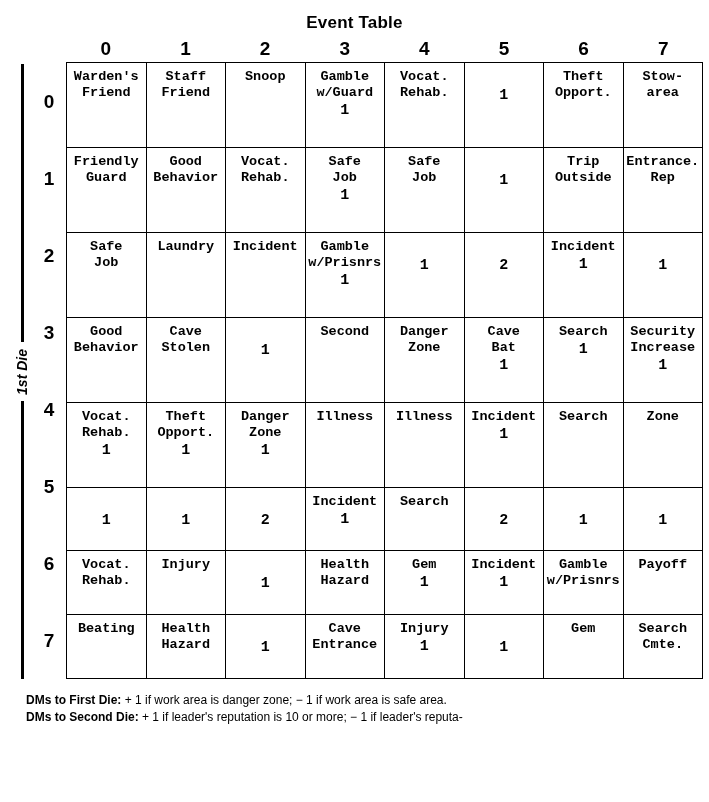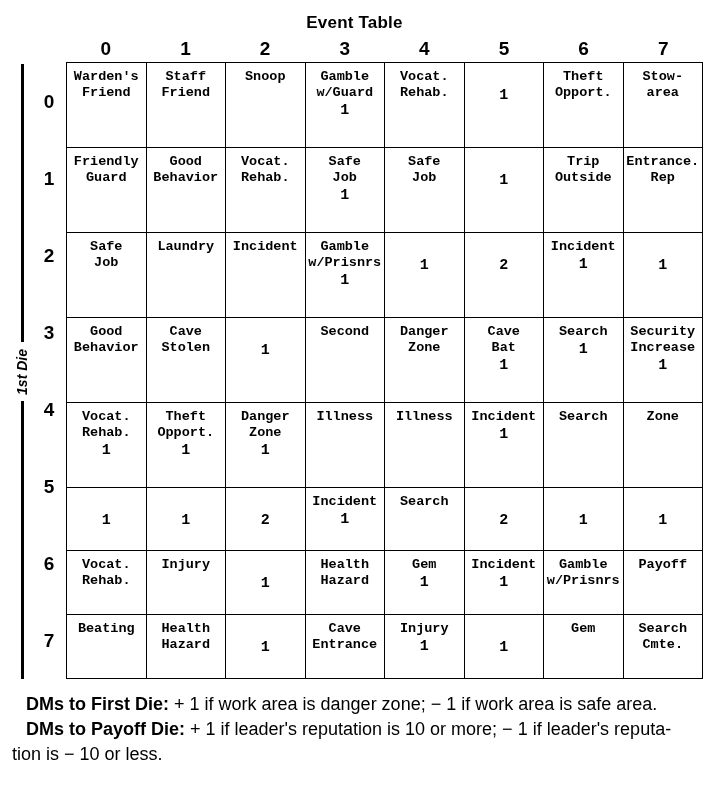"DMs to First Die: +" .footer { font-size: 18px -> 12px }
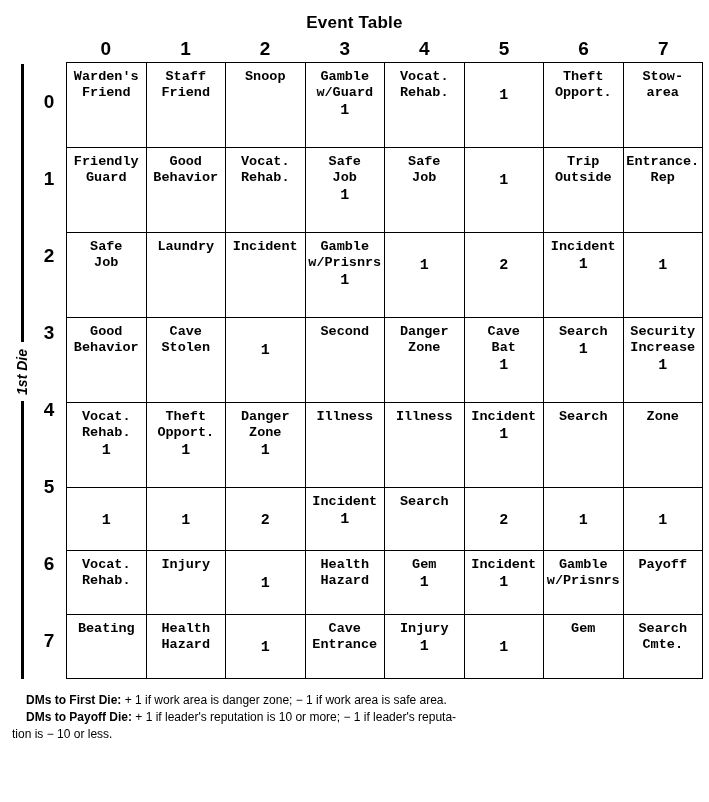"DMs to Payoff Die:" span.lead { text: Payoff -> Second }
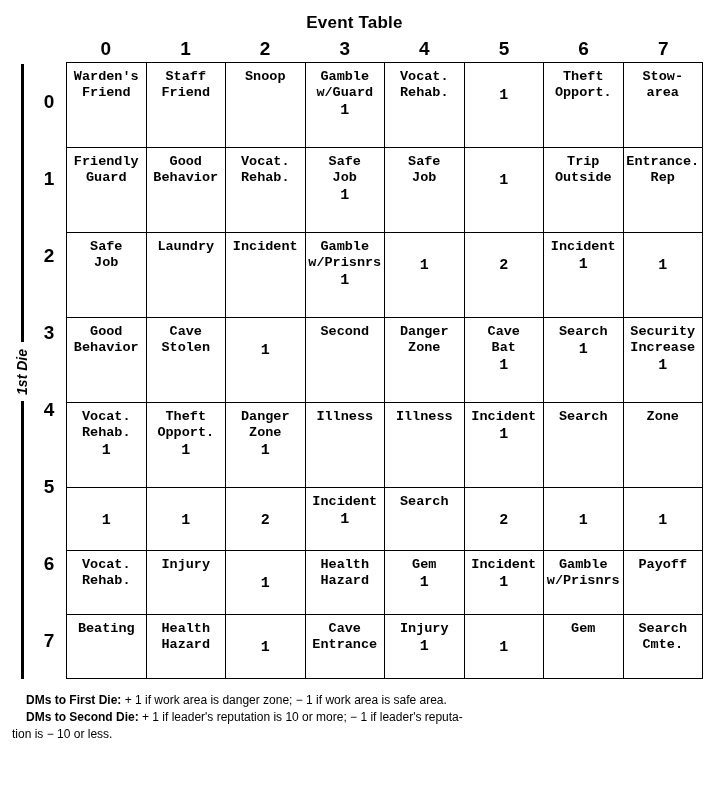"tion is − 10 or" p.line3 { html: <p>tion is − 10 or less.</p> -> none }
